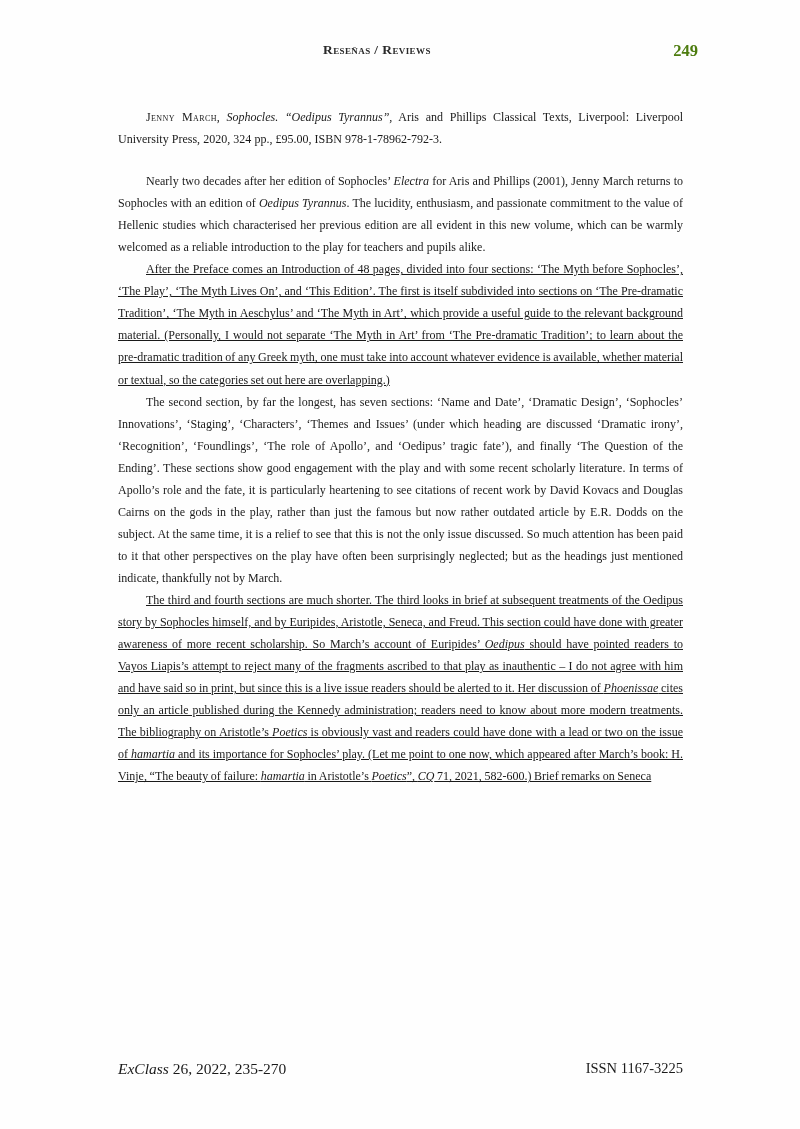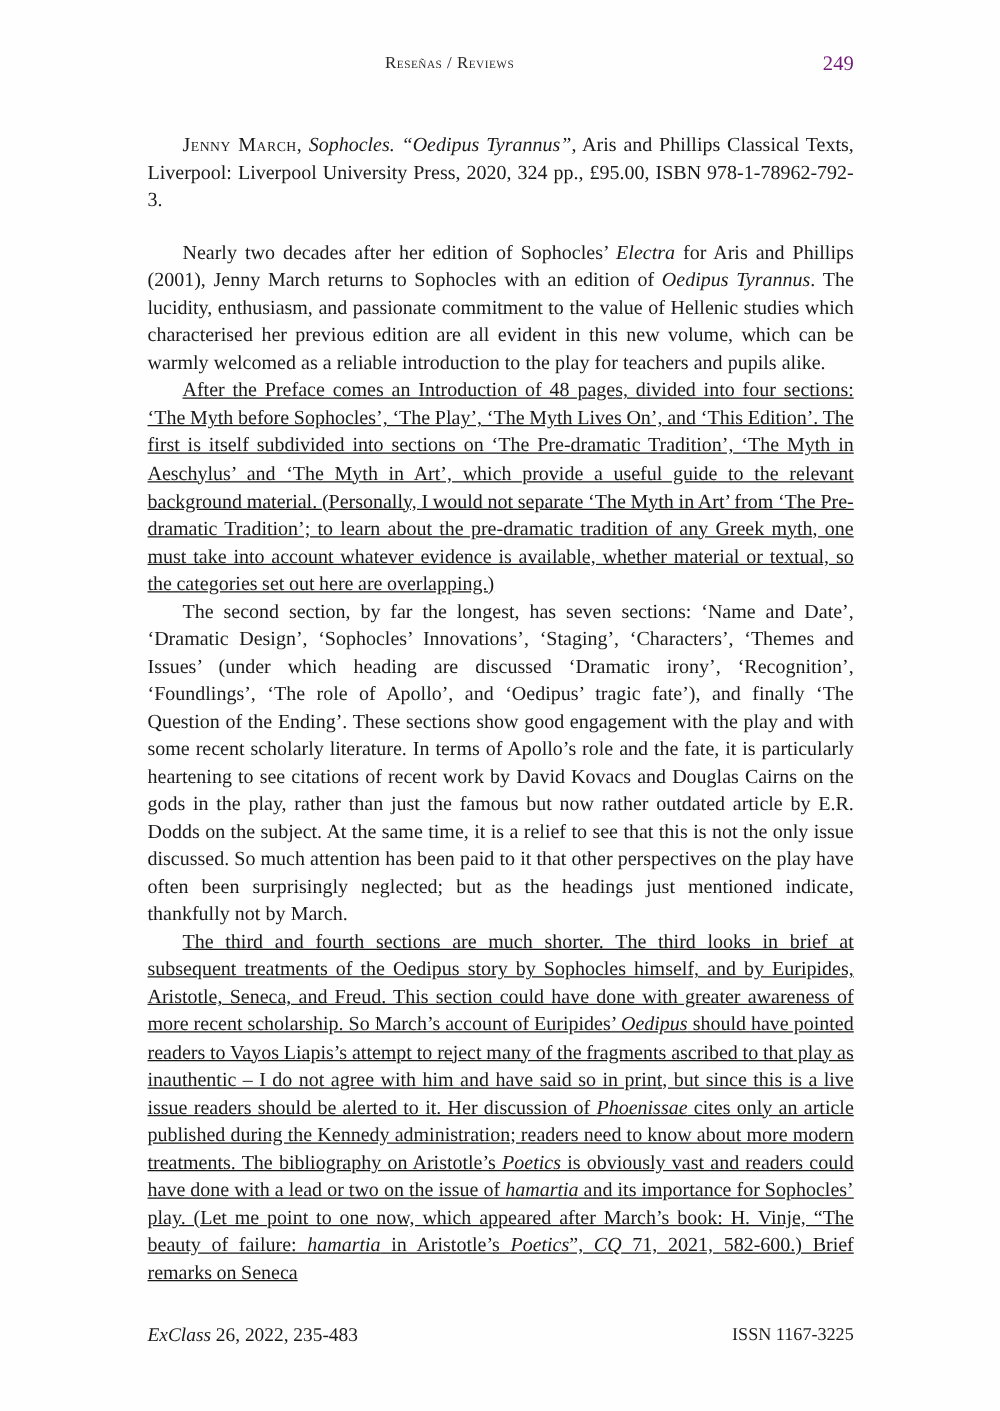"Reseñas / Reviews" .running-head { font-weight: none -> bold; left: 0 -> 15px }
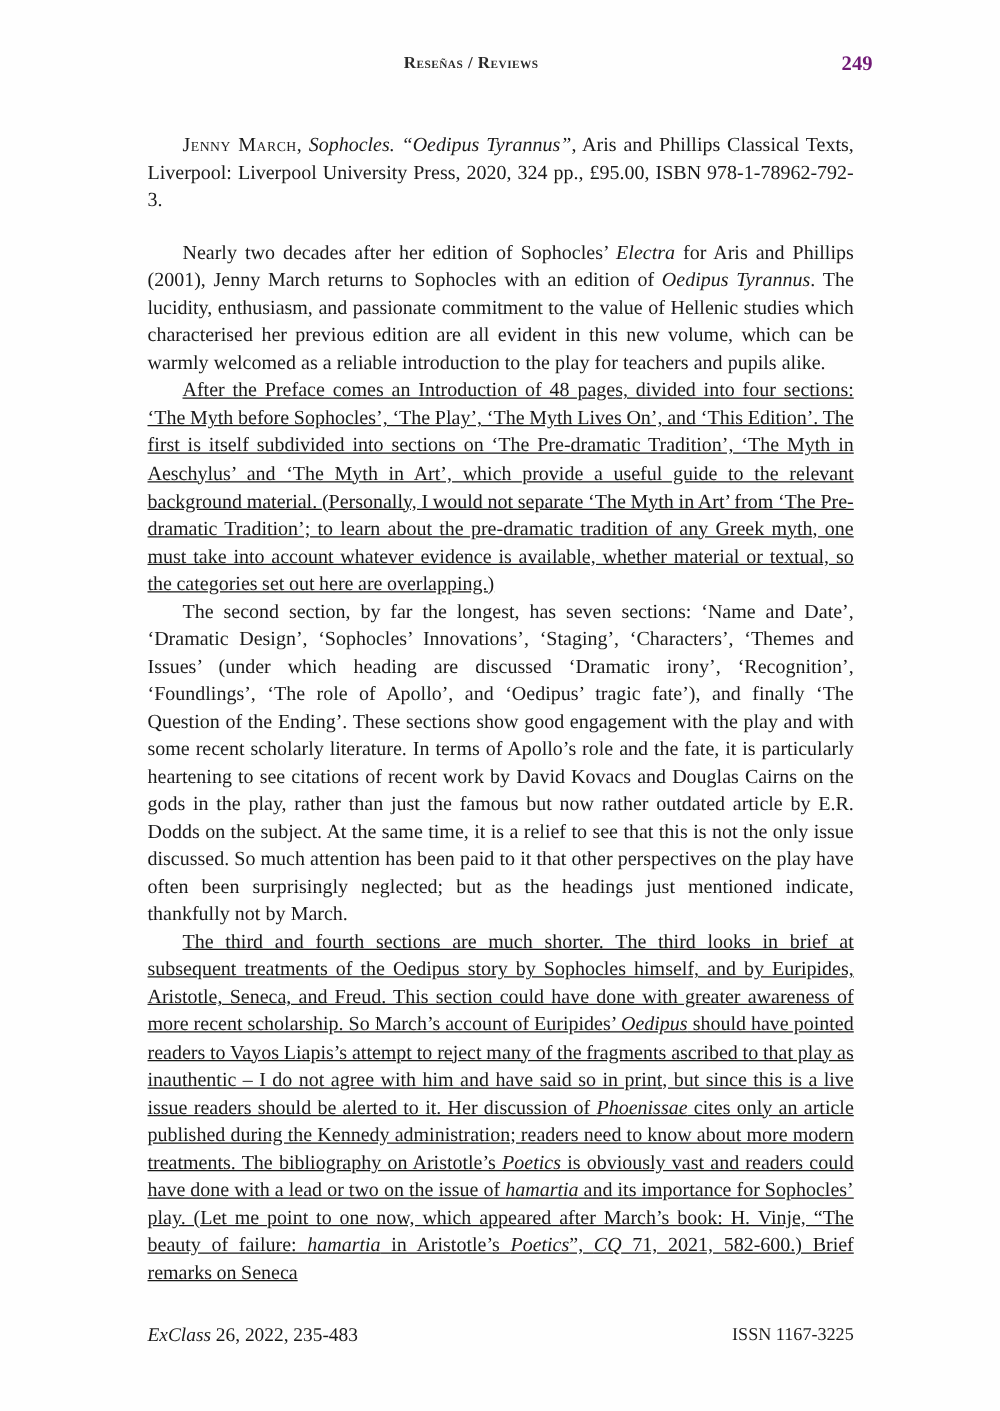"249" .running-head-folio { color: #701a75 -> #4d7c0f }
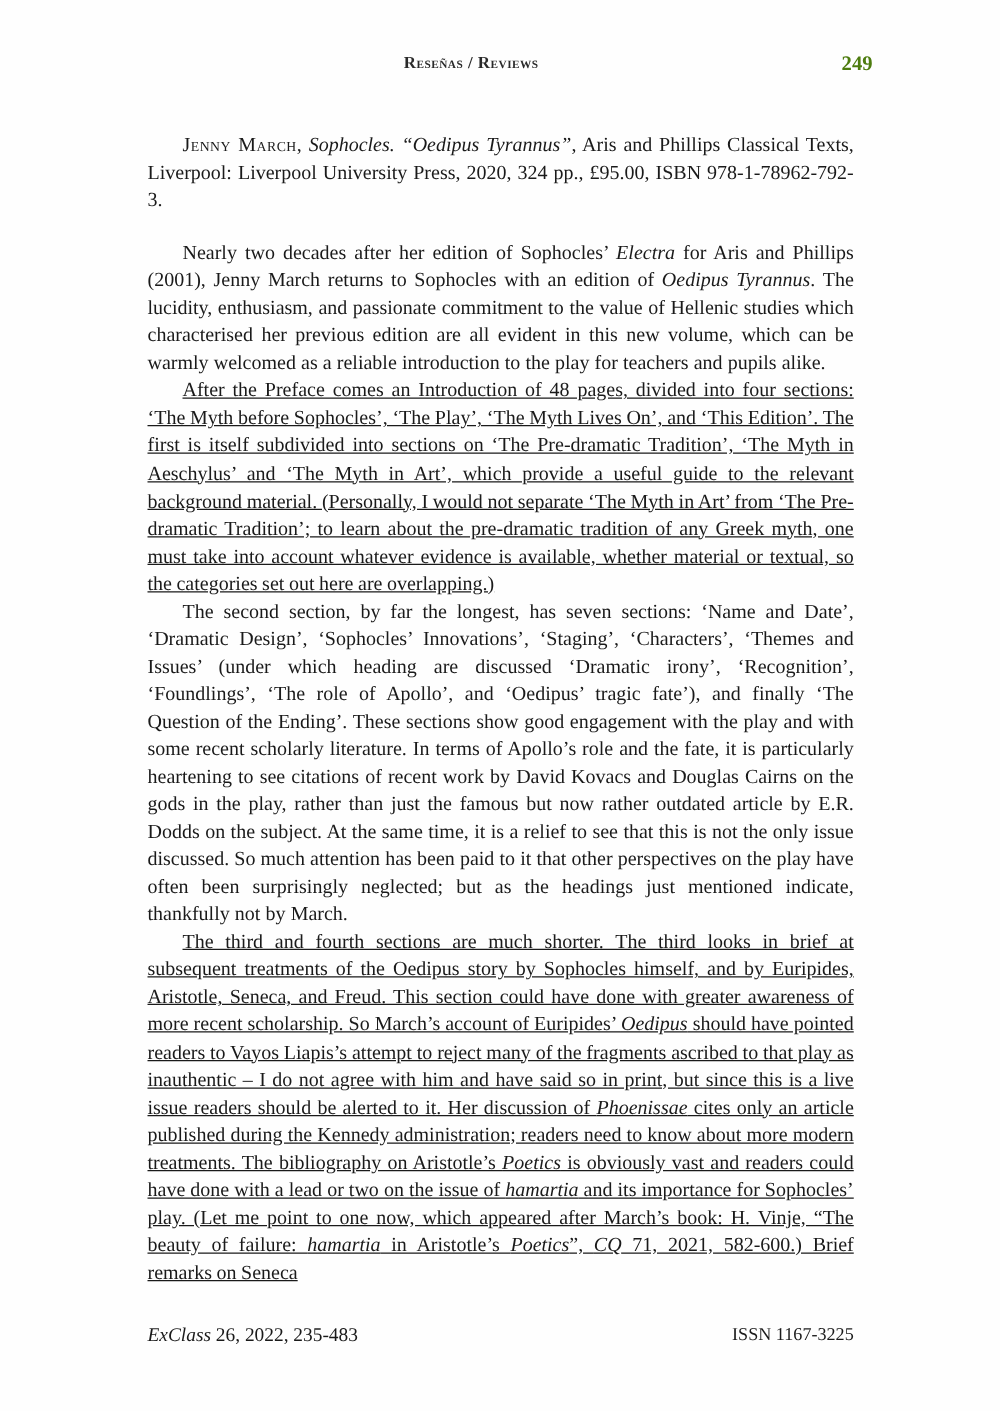"Jenny March, Sophocles. “Oedipus" p.para { font-size: 16px -> 12px }
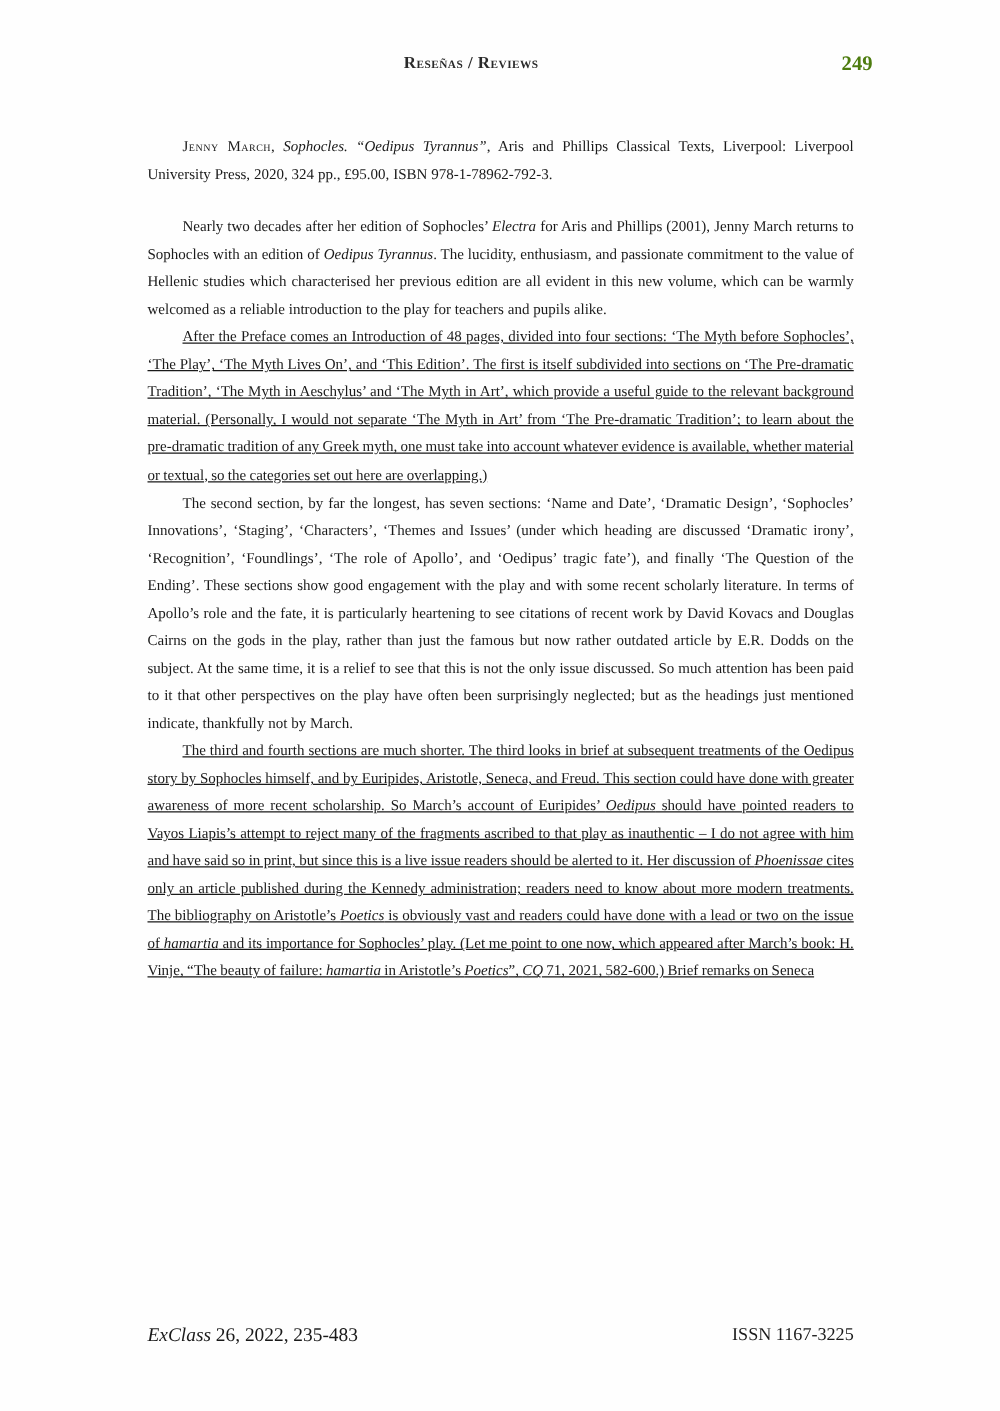"26, 2022, 235-483" span { text: 235-483 -> 235-270 }
